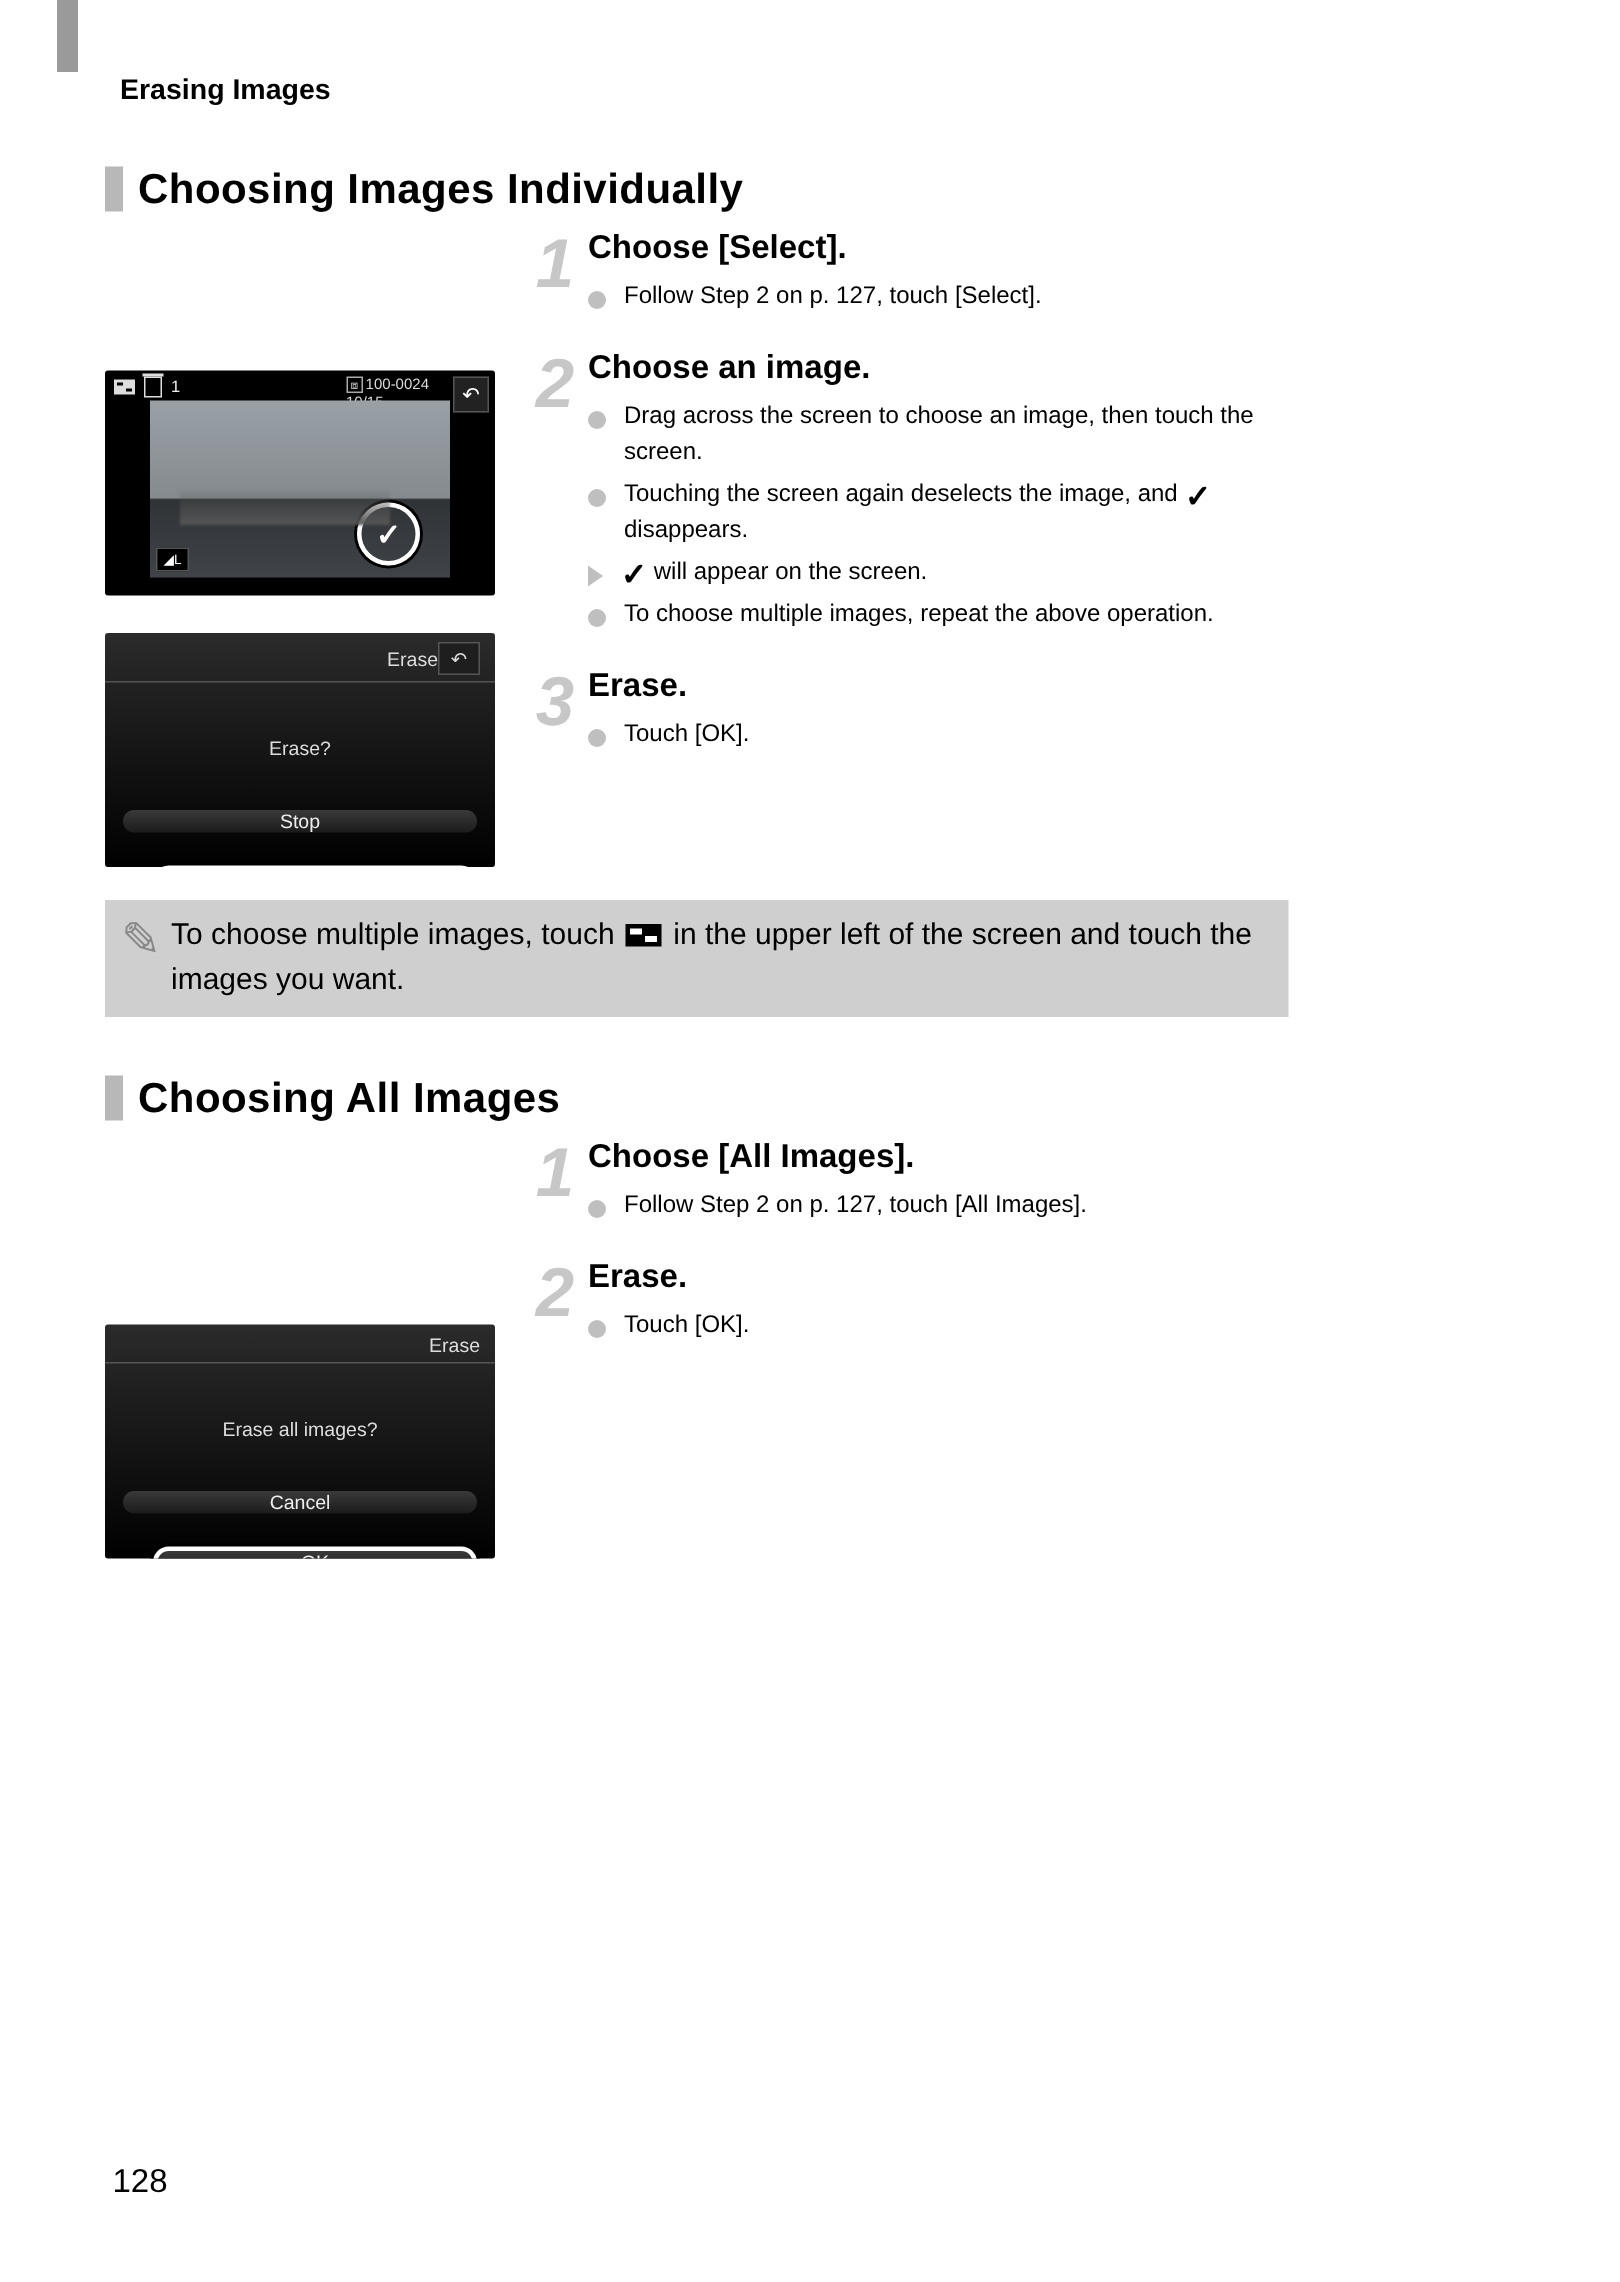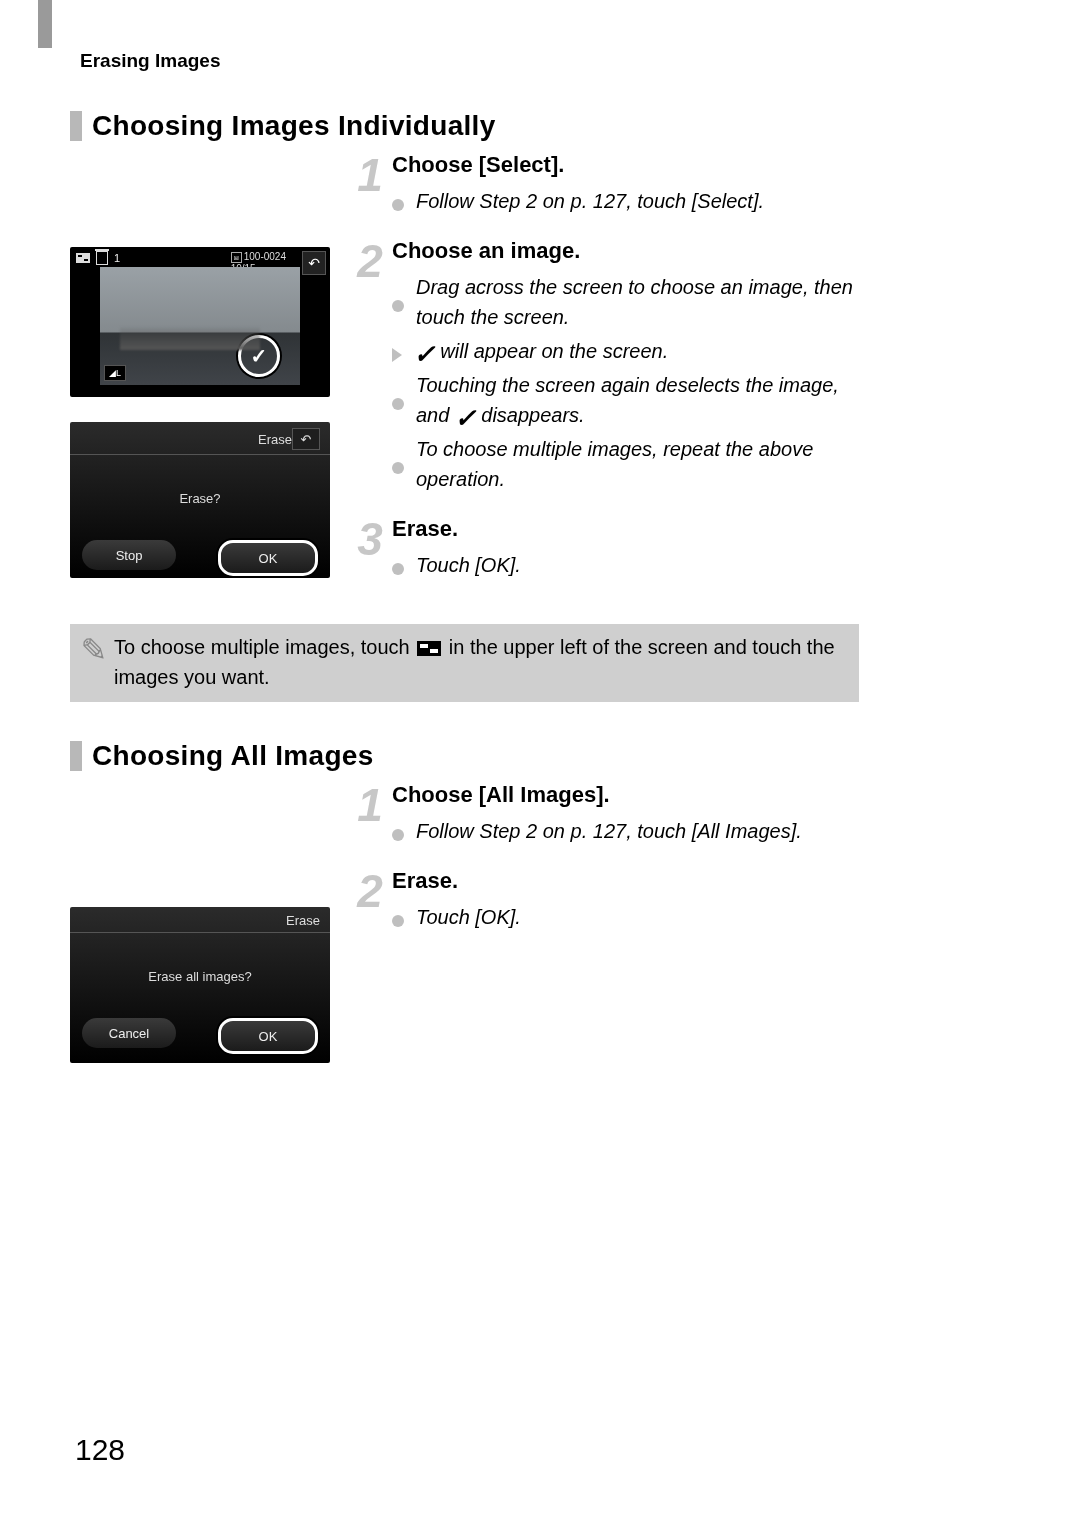"Follow Step 2 on p." .bullet { align-items: center -> flex-start; font-size: 20px -> 16px; font-style: italic -> none }
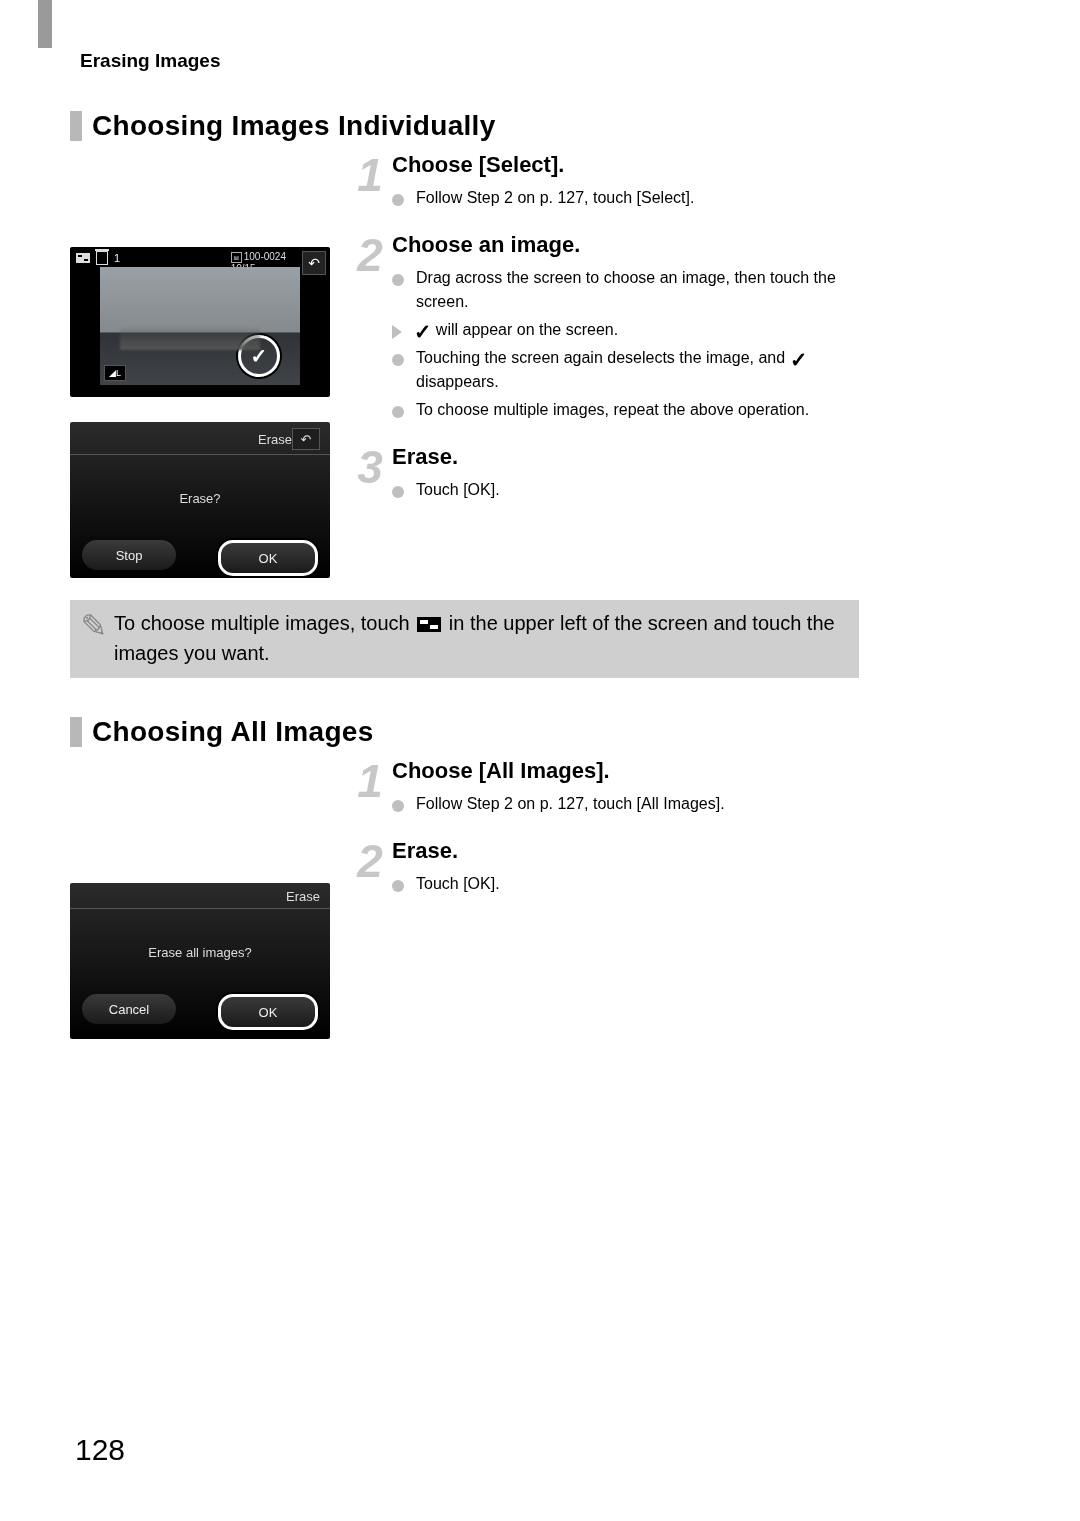"✓ will appear on the" div.bullet { order: before "Touching the screen again deselects" -> after "Touching the screen again deselects" }
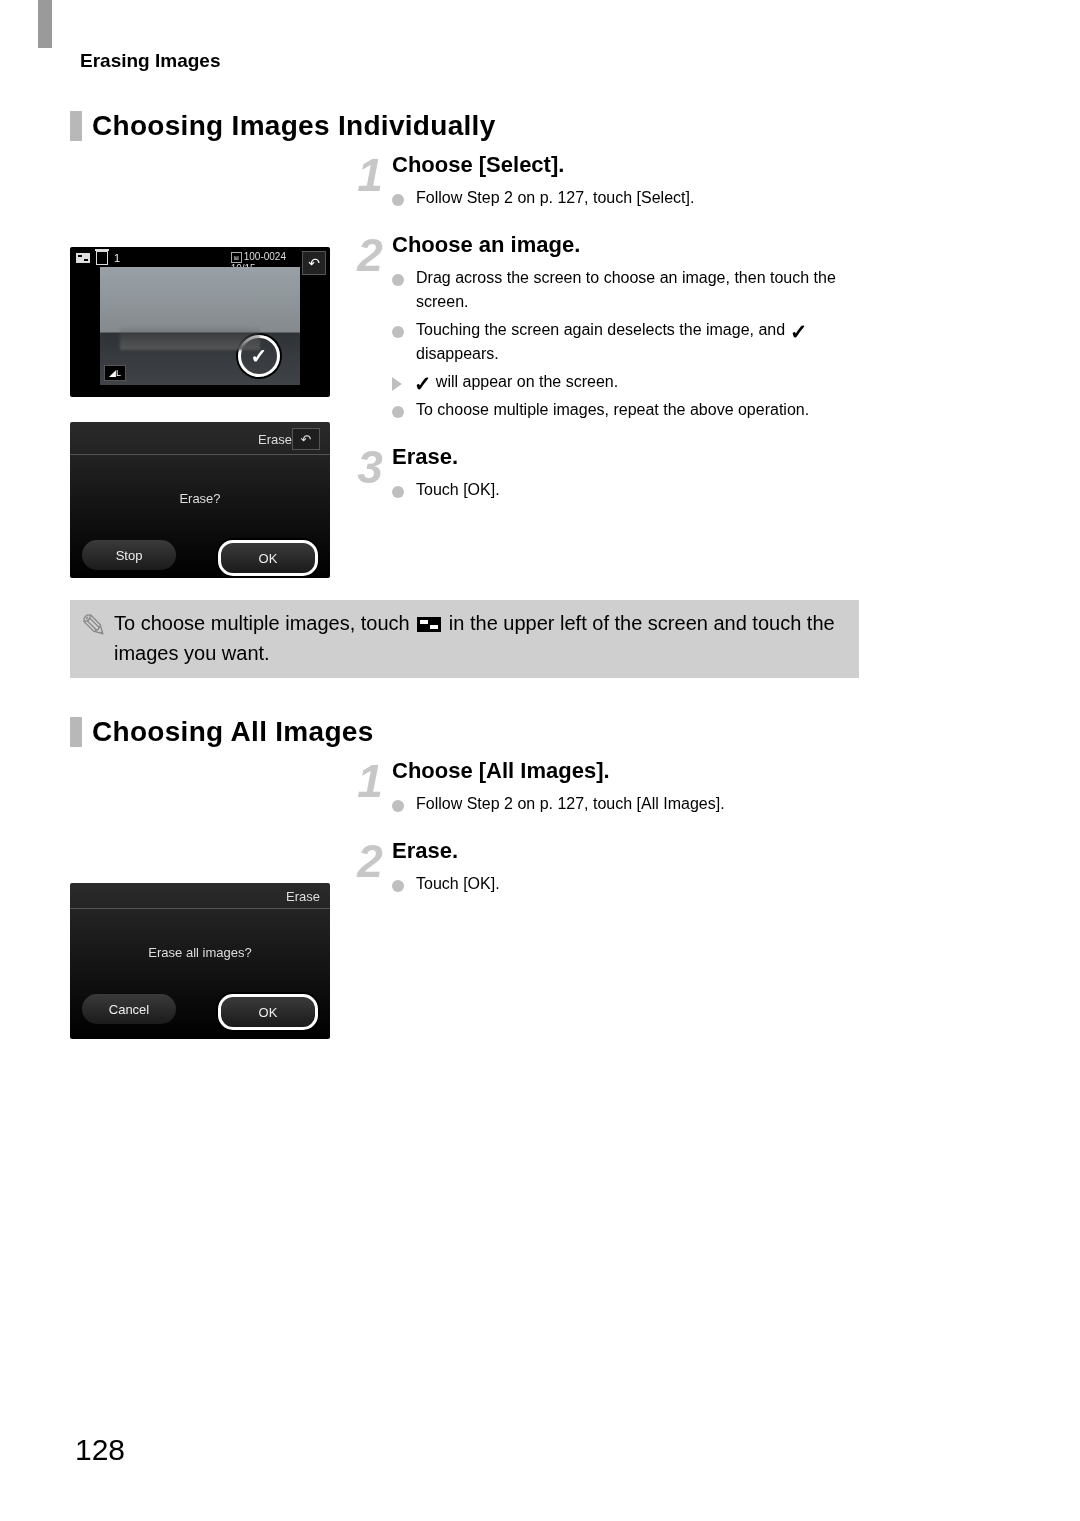"Stop" .dialog-btns { flex-direction: none -> column }
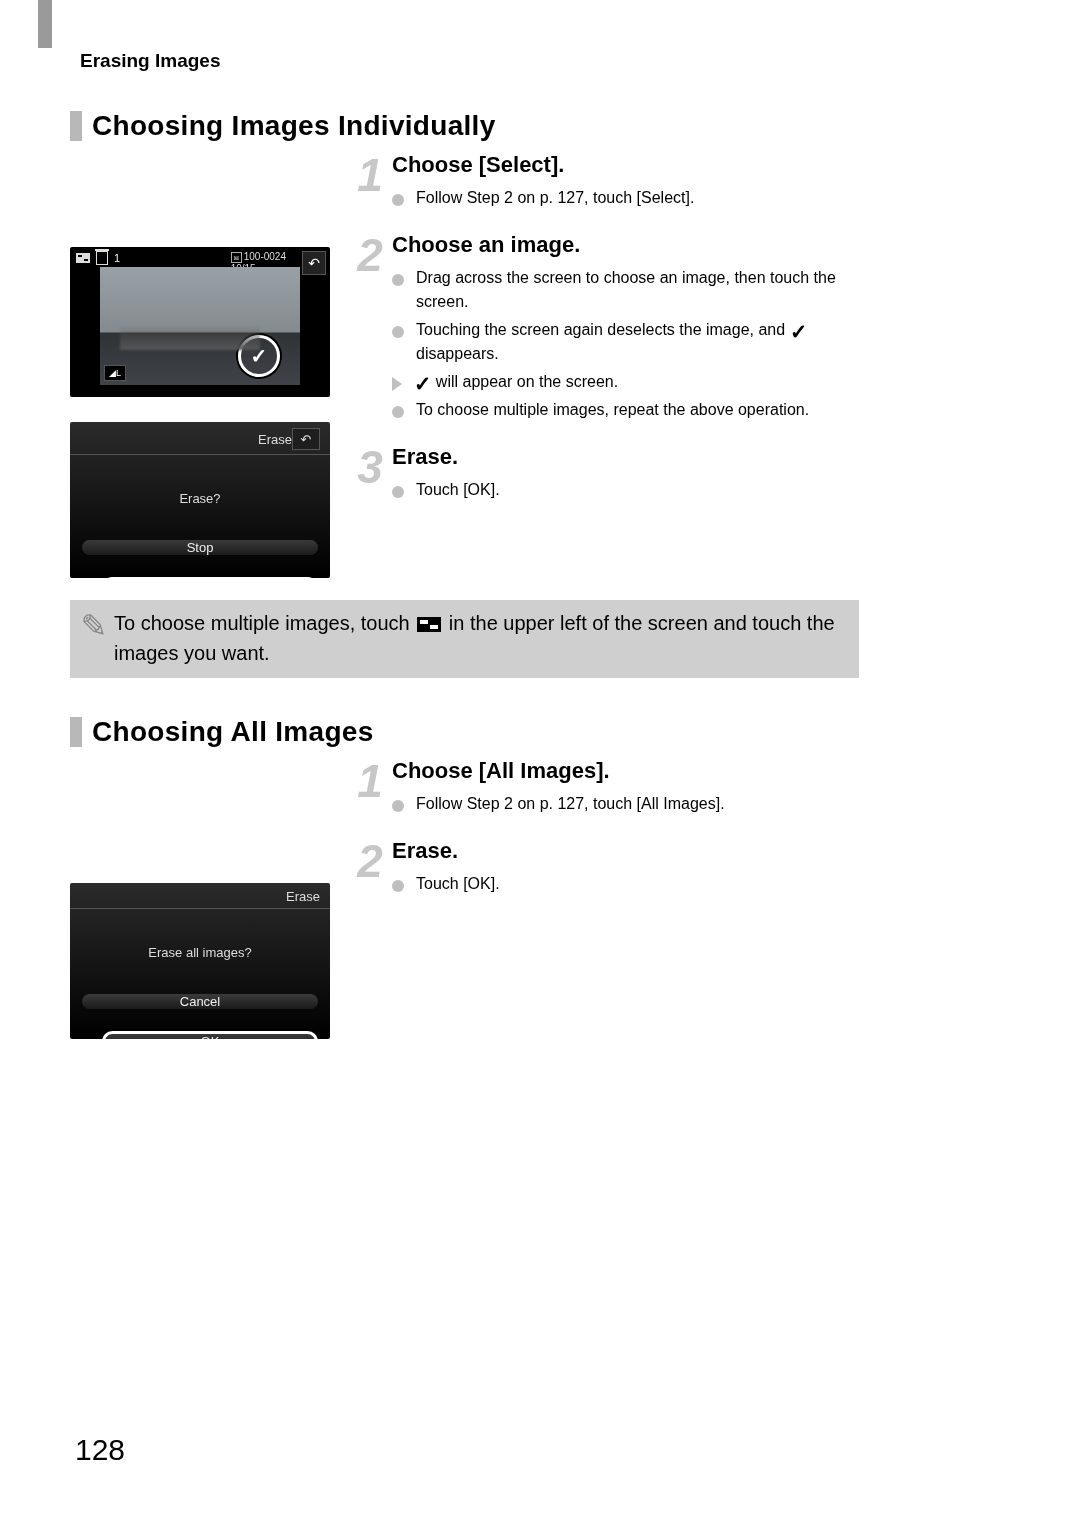"128" .page-num { font-size: 30px -> 22px }
